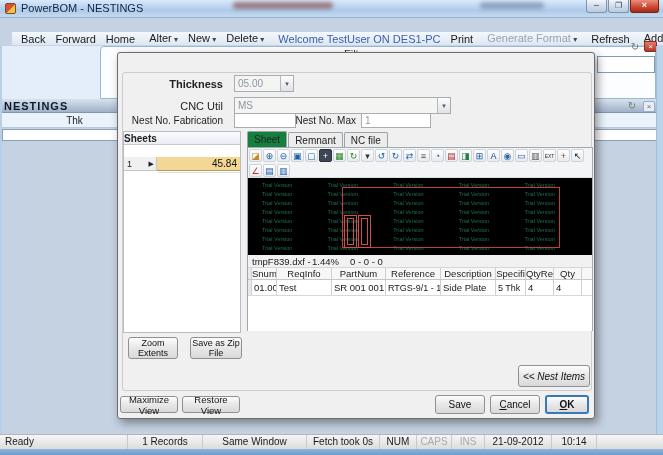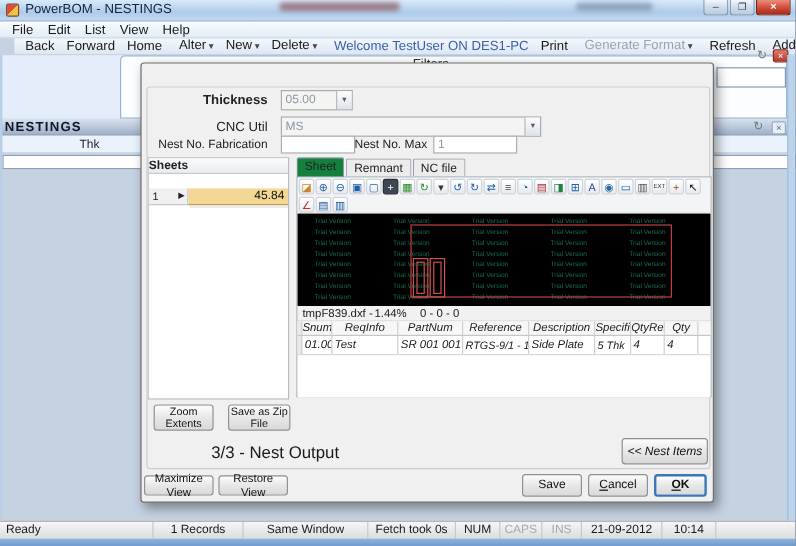"File" div.menubar { html: <div> <span>File</span> <span>Edit</span> <span>List</span> <span>View</span> <span>Help</span> </div> -> none }
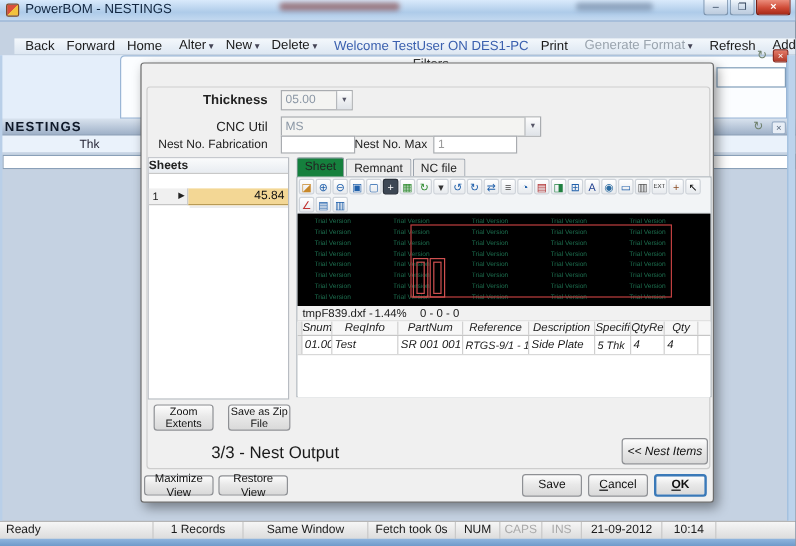"Snum" .ghead, .grow { font-style: italic -> none }
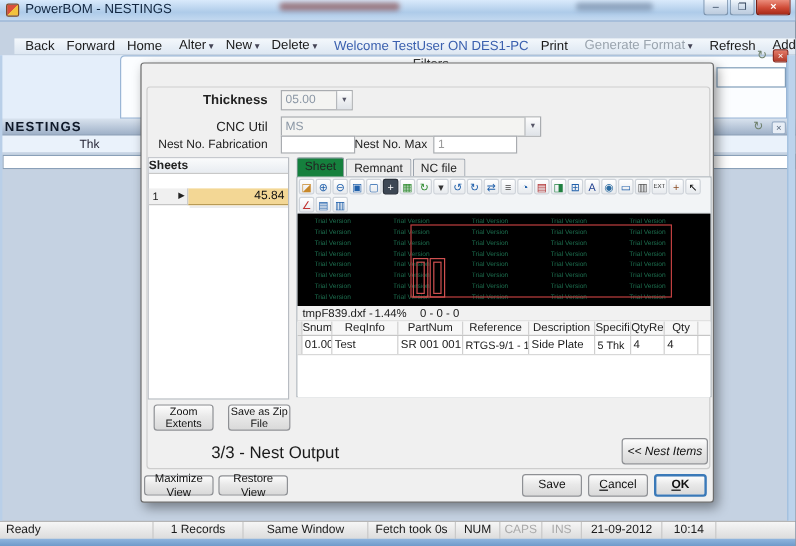"3/3 - Nest Output" div.nest-output { html: <div>3/3 - Nest Output</div> -> none }
